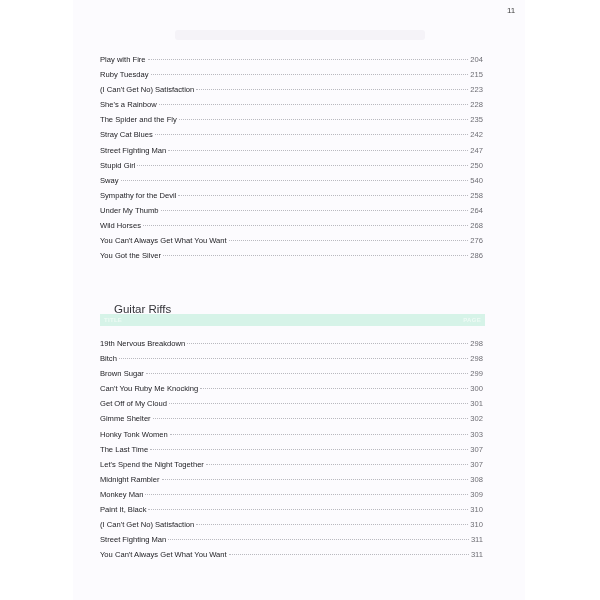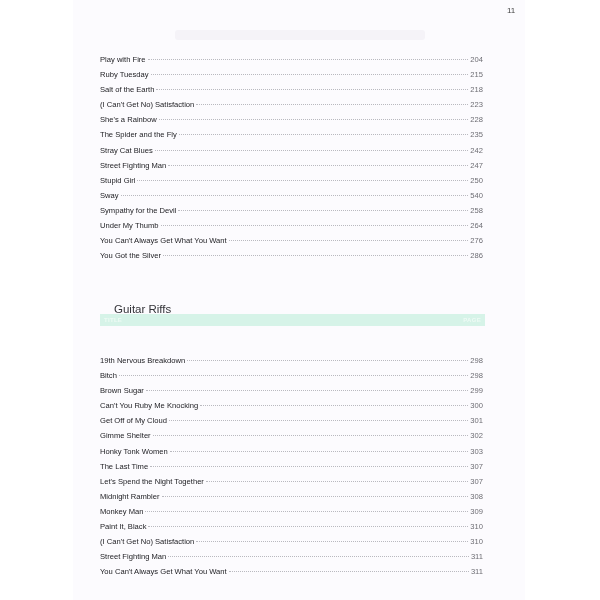"Salt of the Earth" li.toc-row { html: <li> <span>Salt of the Earth</span> <span></span> <span>218</span> </li> -> none }
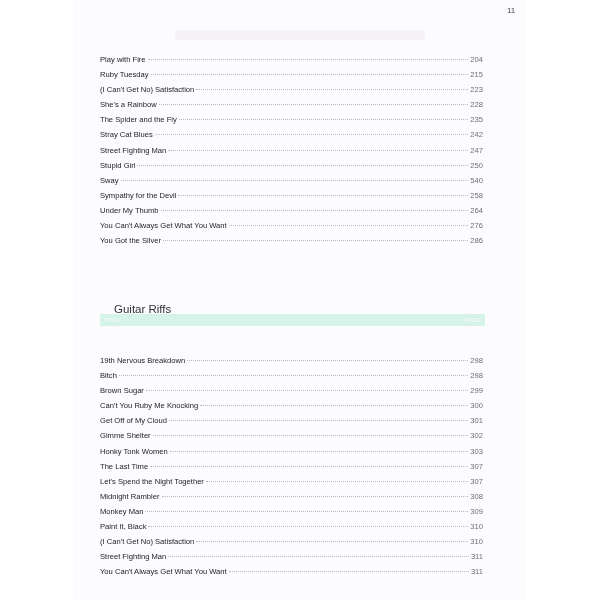"Wild Horses" li.toc-row { html: none -> <li> <span>Wild Horses</span> <span></span> <span>268</span> </li> }
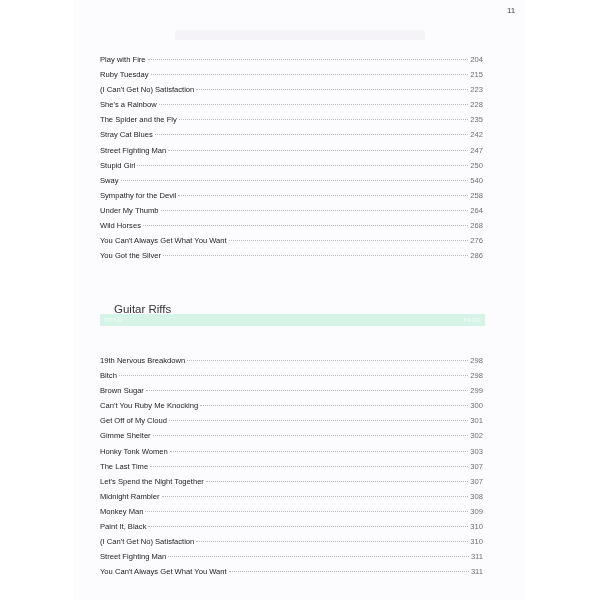"19th Nervous Breakdown" .toc-list.riffs { top: 348px -> 331px }
